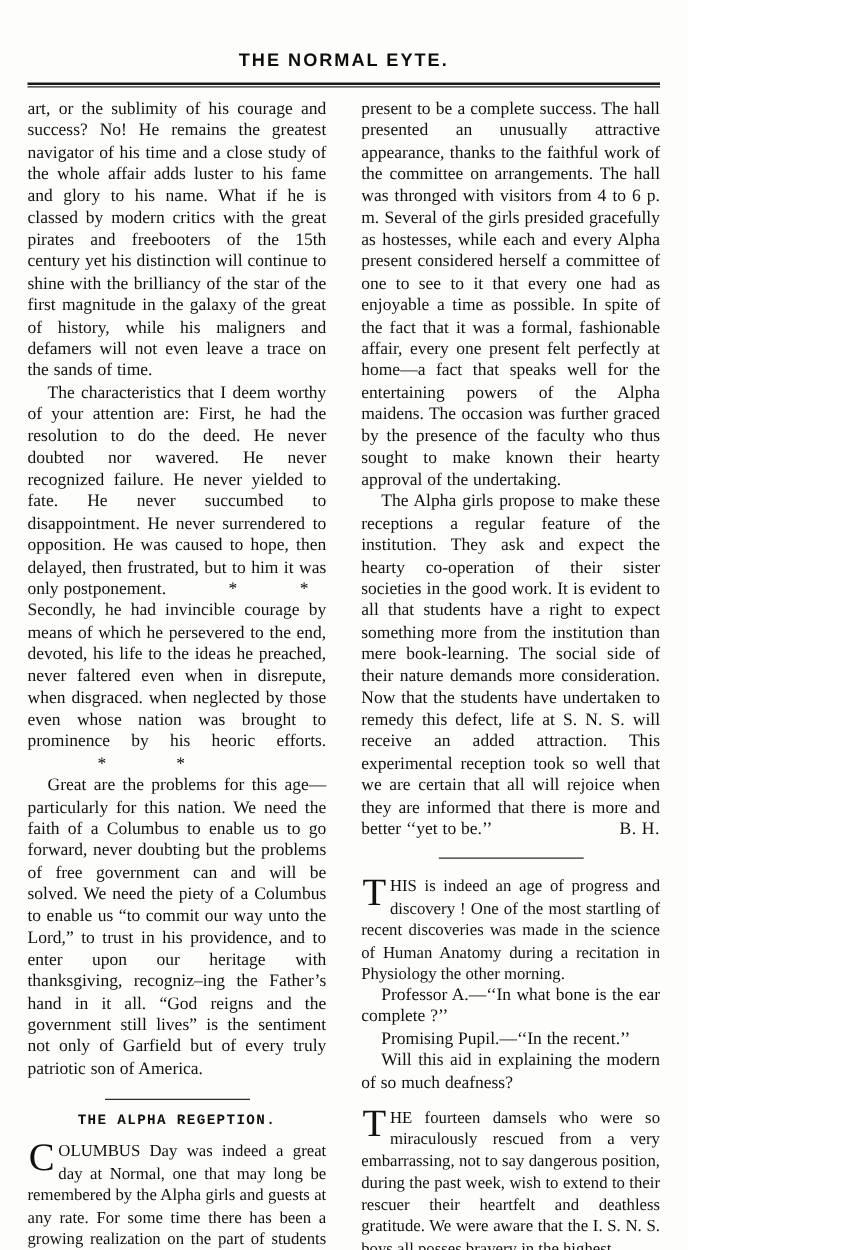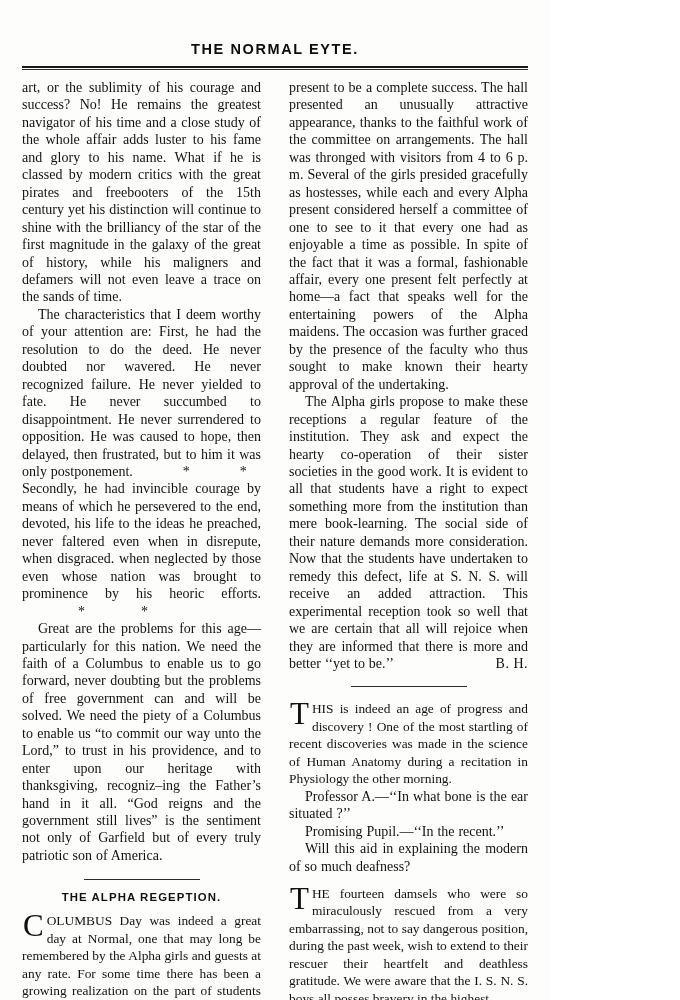"Professor A.—‘‘In what bone is" p.body-text { text: situated -> complete }
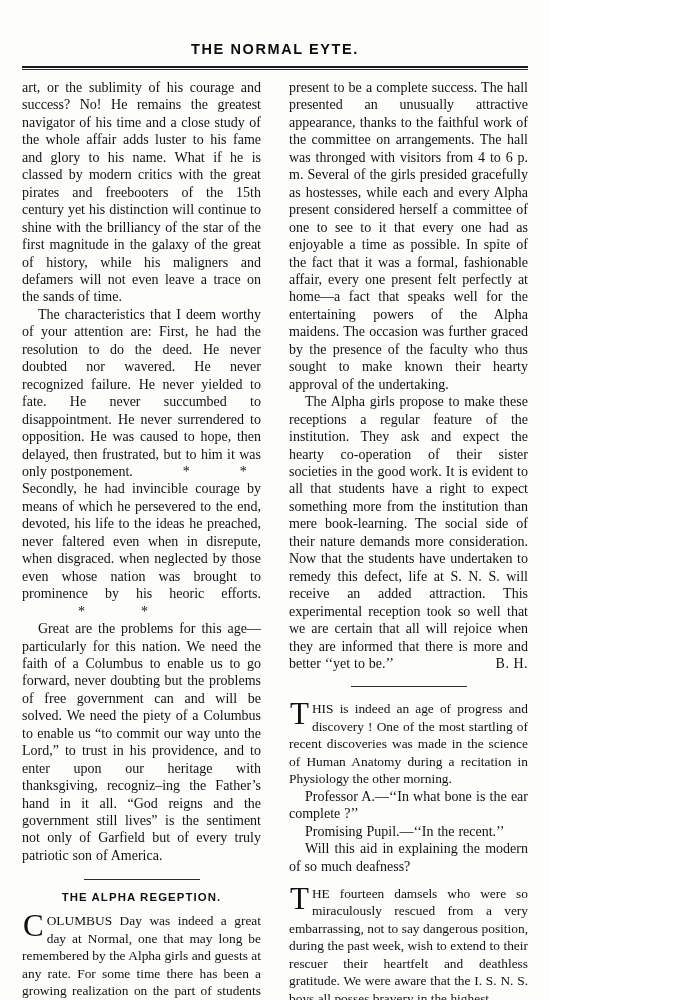"THE ALPHA REGEPTION." .sec-head { font-family: Liberation Sans, sans-serif -> Liberation Mono, monospace }
